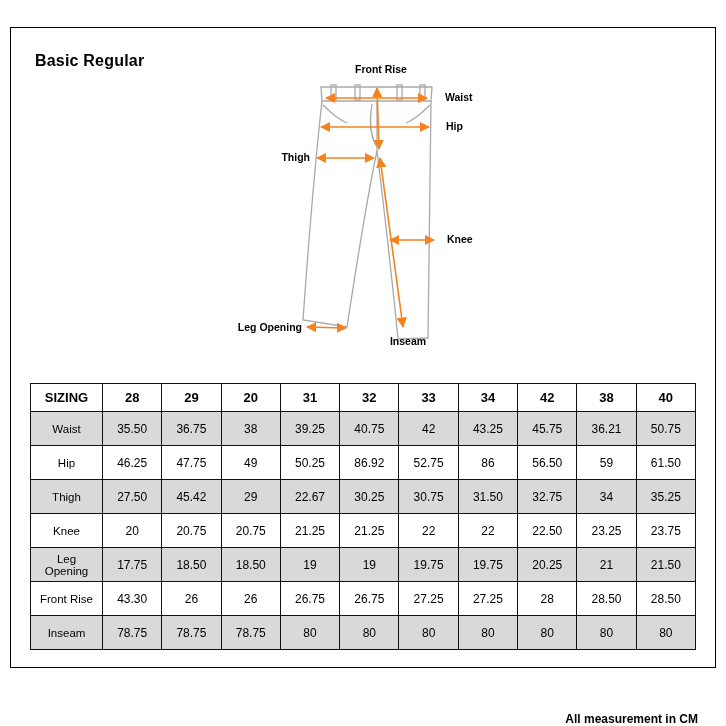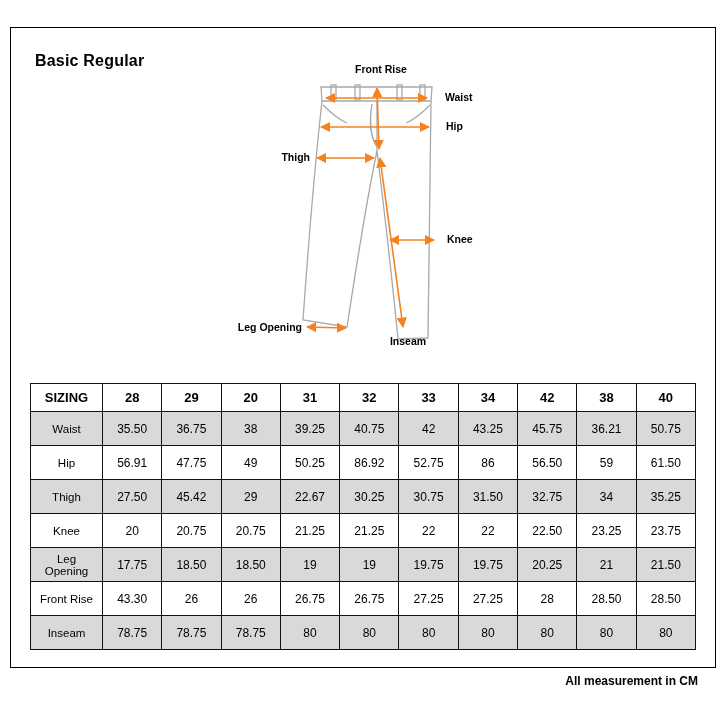"56.91" td { text: 56.91 -> 46.25 }
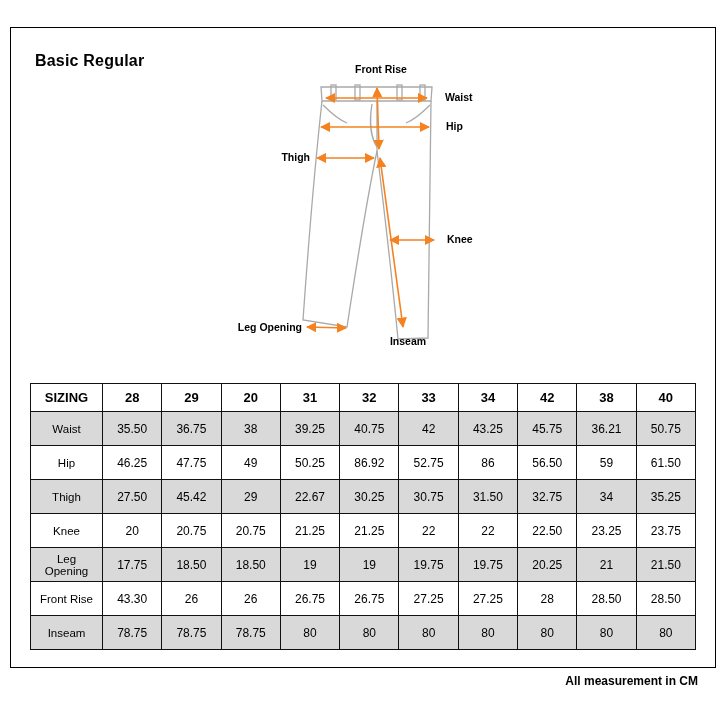"All measurement in CM" .footer-note { top: 674px -> 712px }
